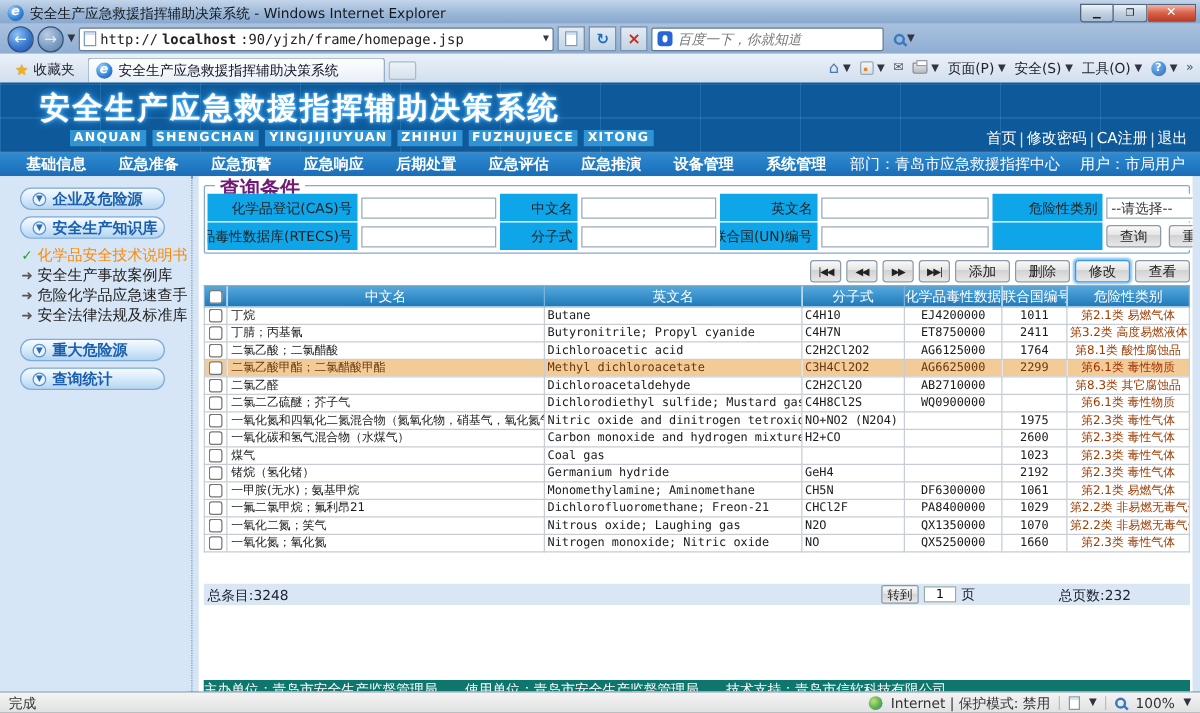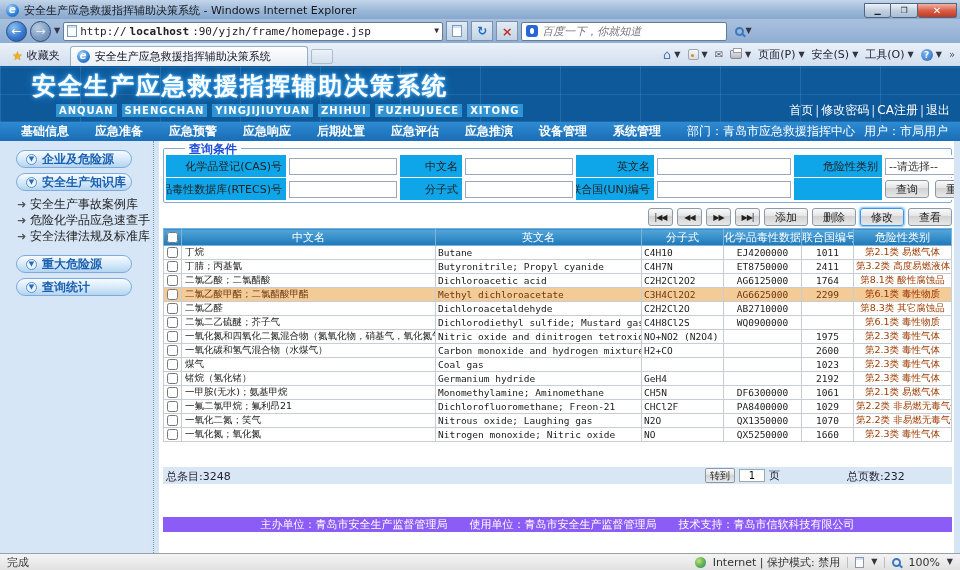"百度一下，你就知道" .search { width: 206px -> 186px }
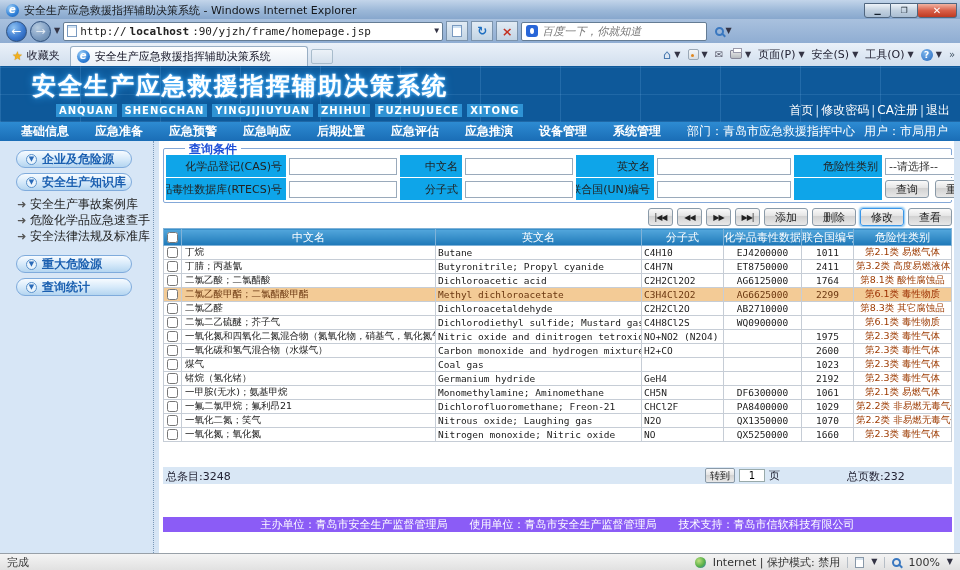"部门：青岛市应急救援指挥中心" .nav-right { gap: 9px -> 16px }
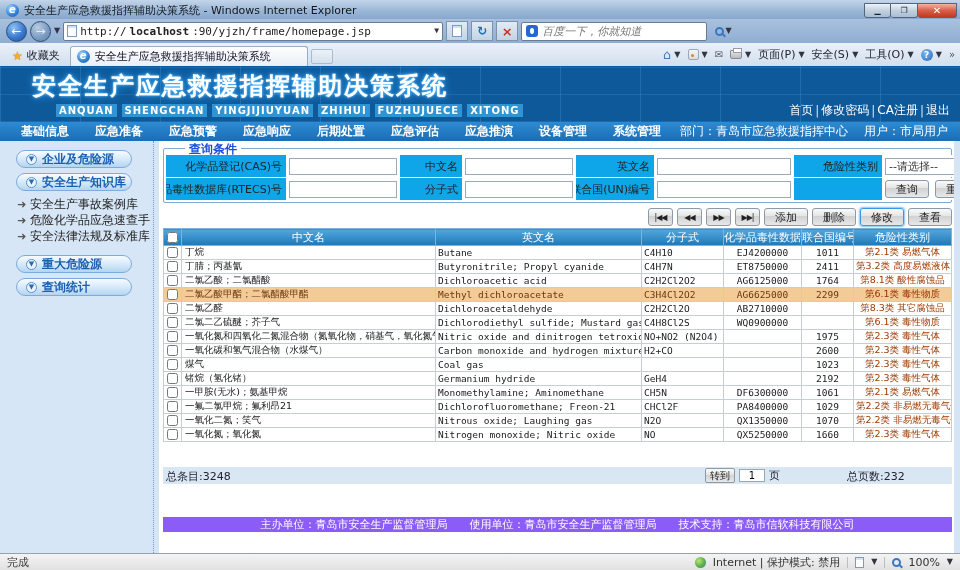"查询条件" .qlegend { color: #1d4ed8 -> #701a75; font-size: 12px -> 16px; left: 21px -> 8px }
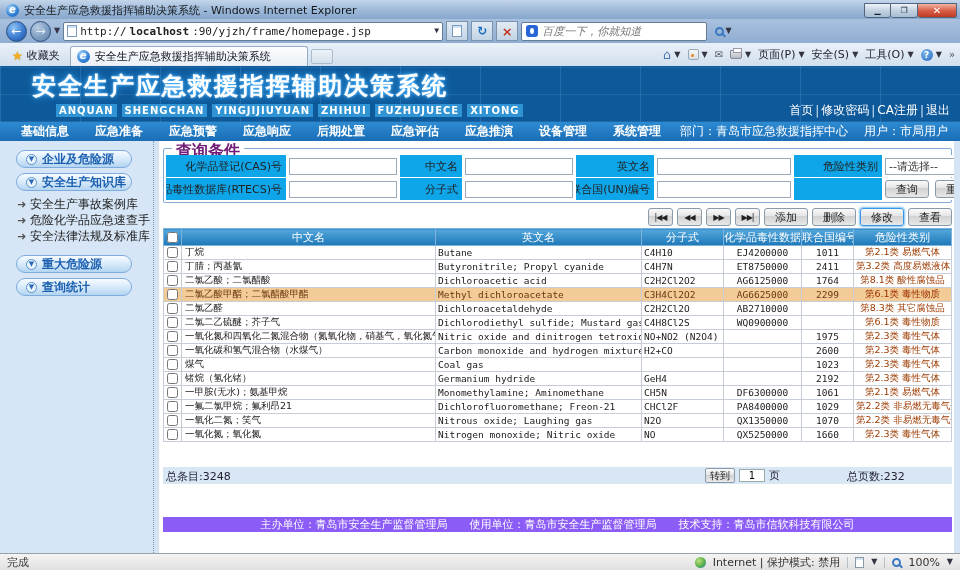"✓ 化学品安全技术说明书" div.sb-item { html: none -> <div><span>✓</span><span>化学品安全技术说明书</span></div> }
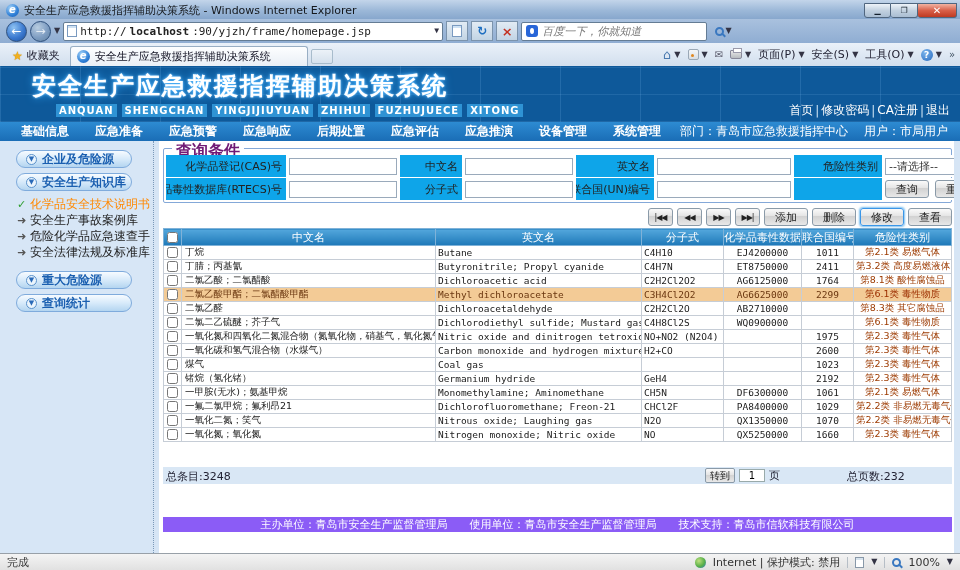"主办单位：青岛市安全生产监督管理局 使用单位：青岛市安全生产监督管理局" .mainfooter { background: #8b5cf6 -> #0f766e; text-align: center -> left; top: 376px -> 403px }
